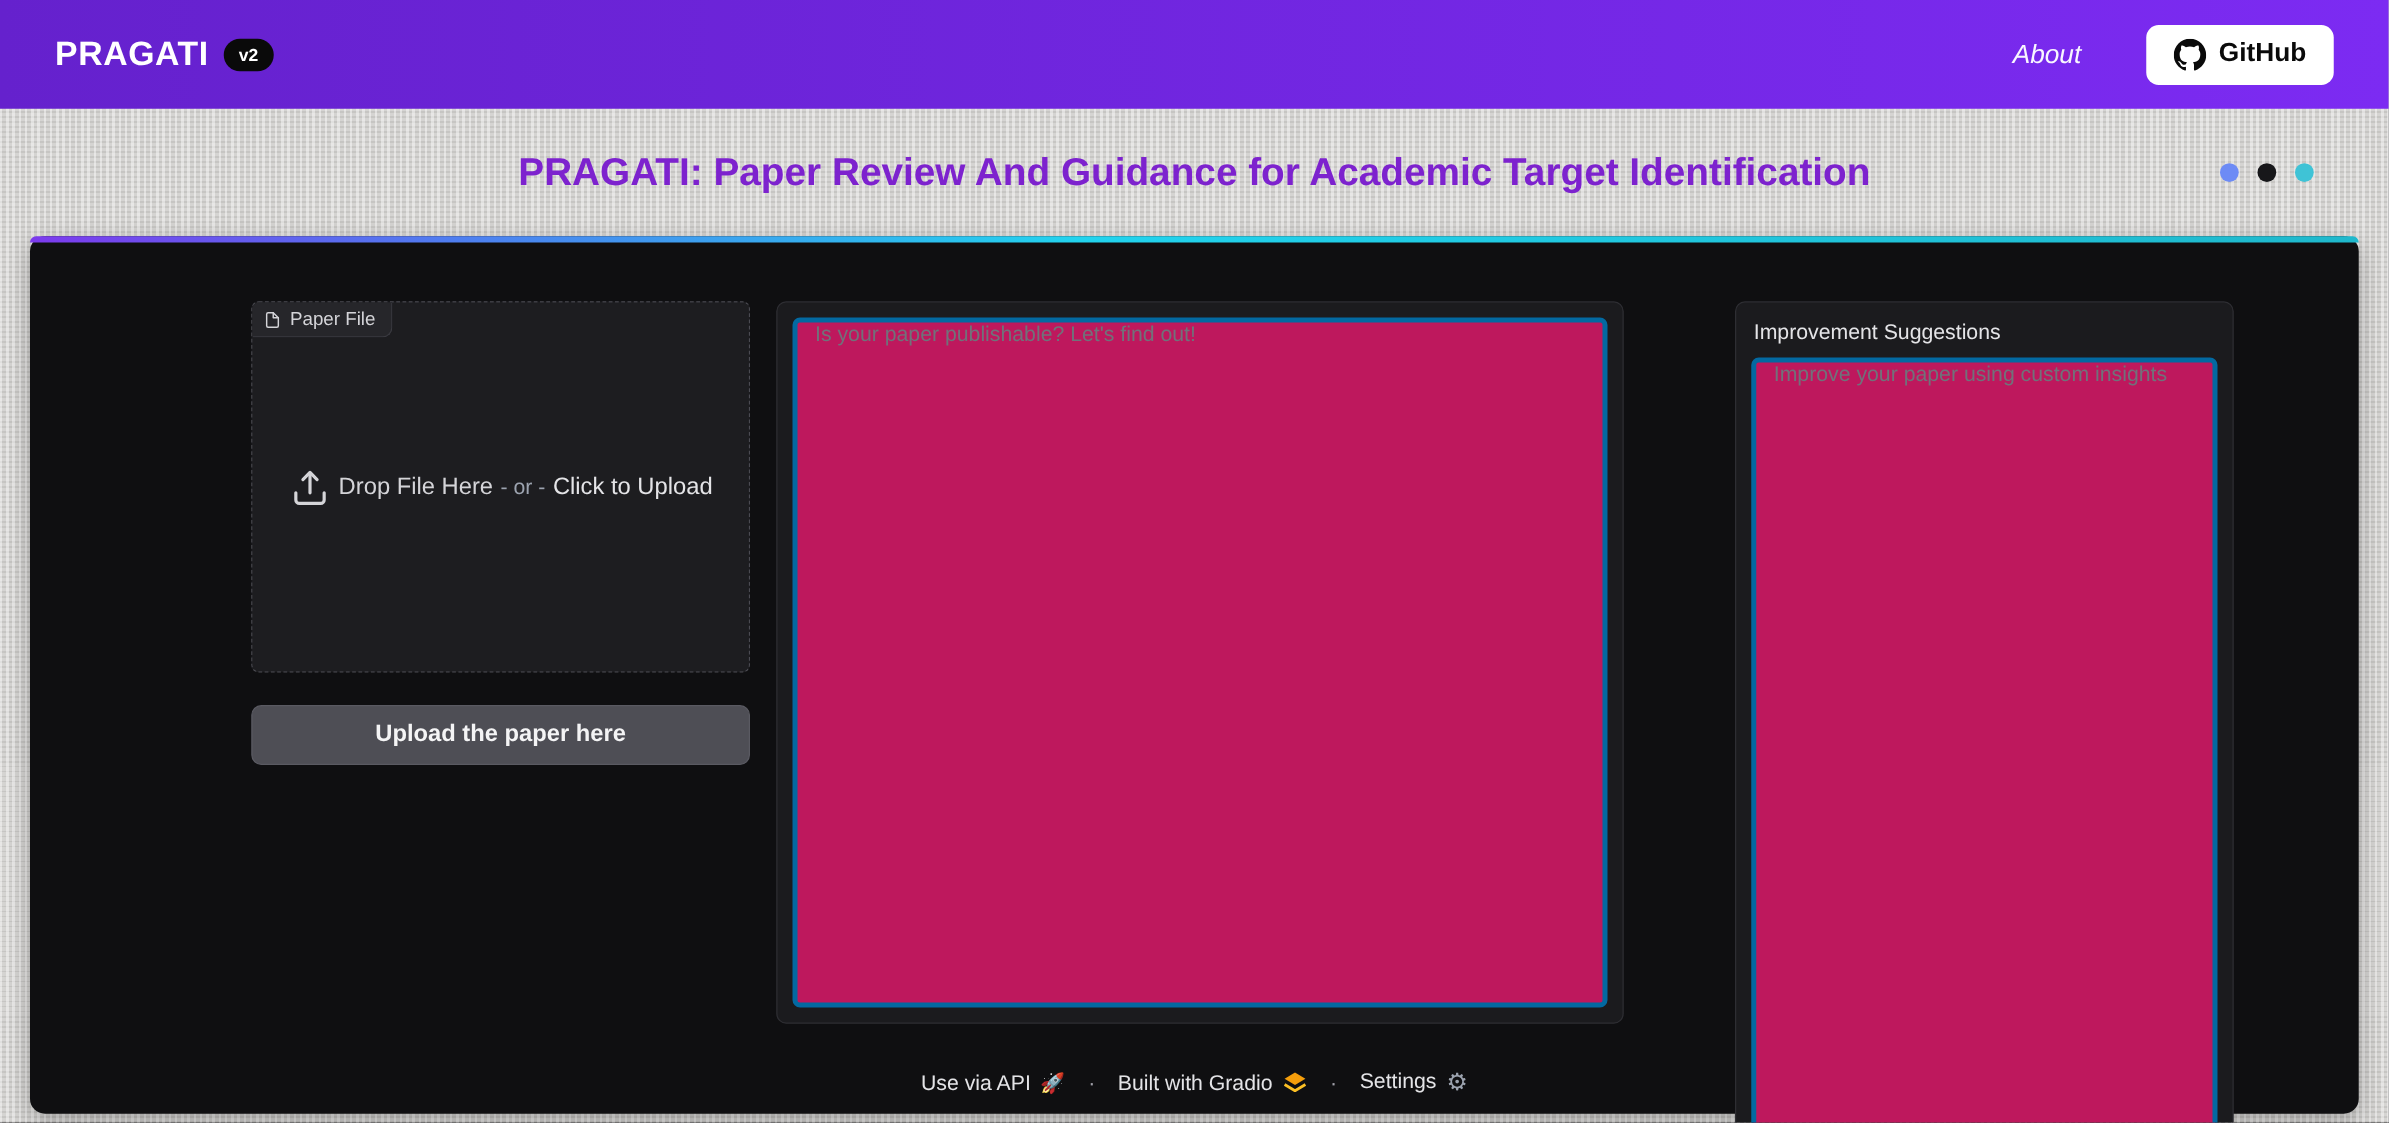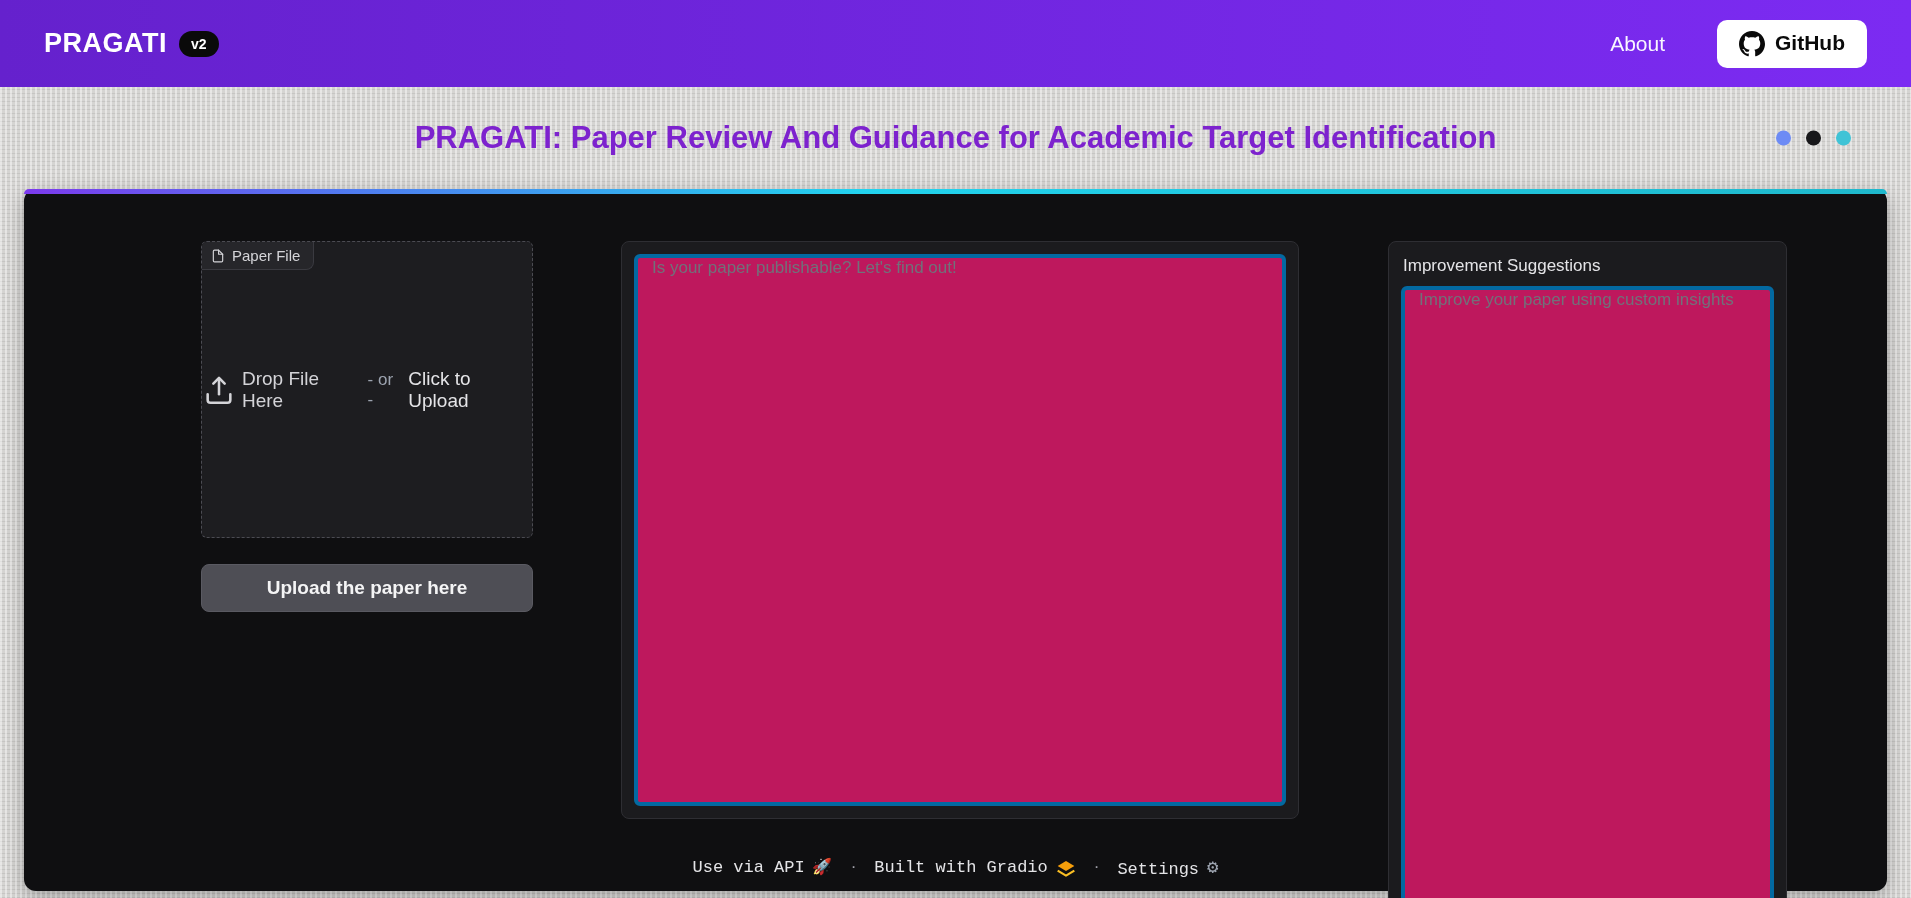"About" .about { font-style: none -> italic }
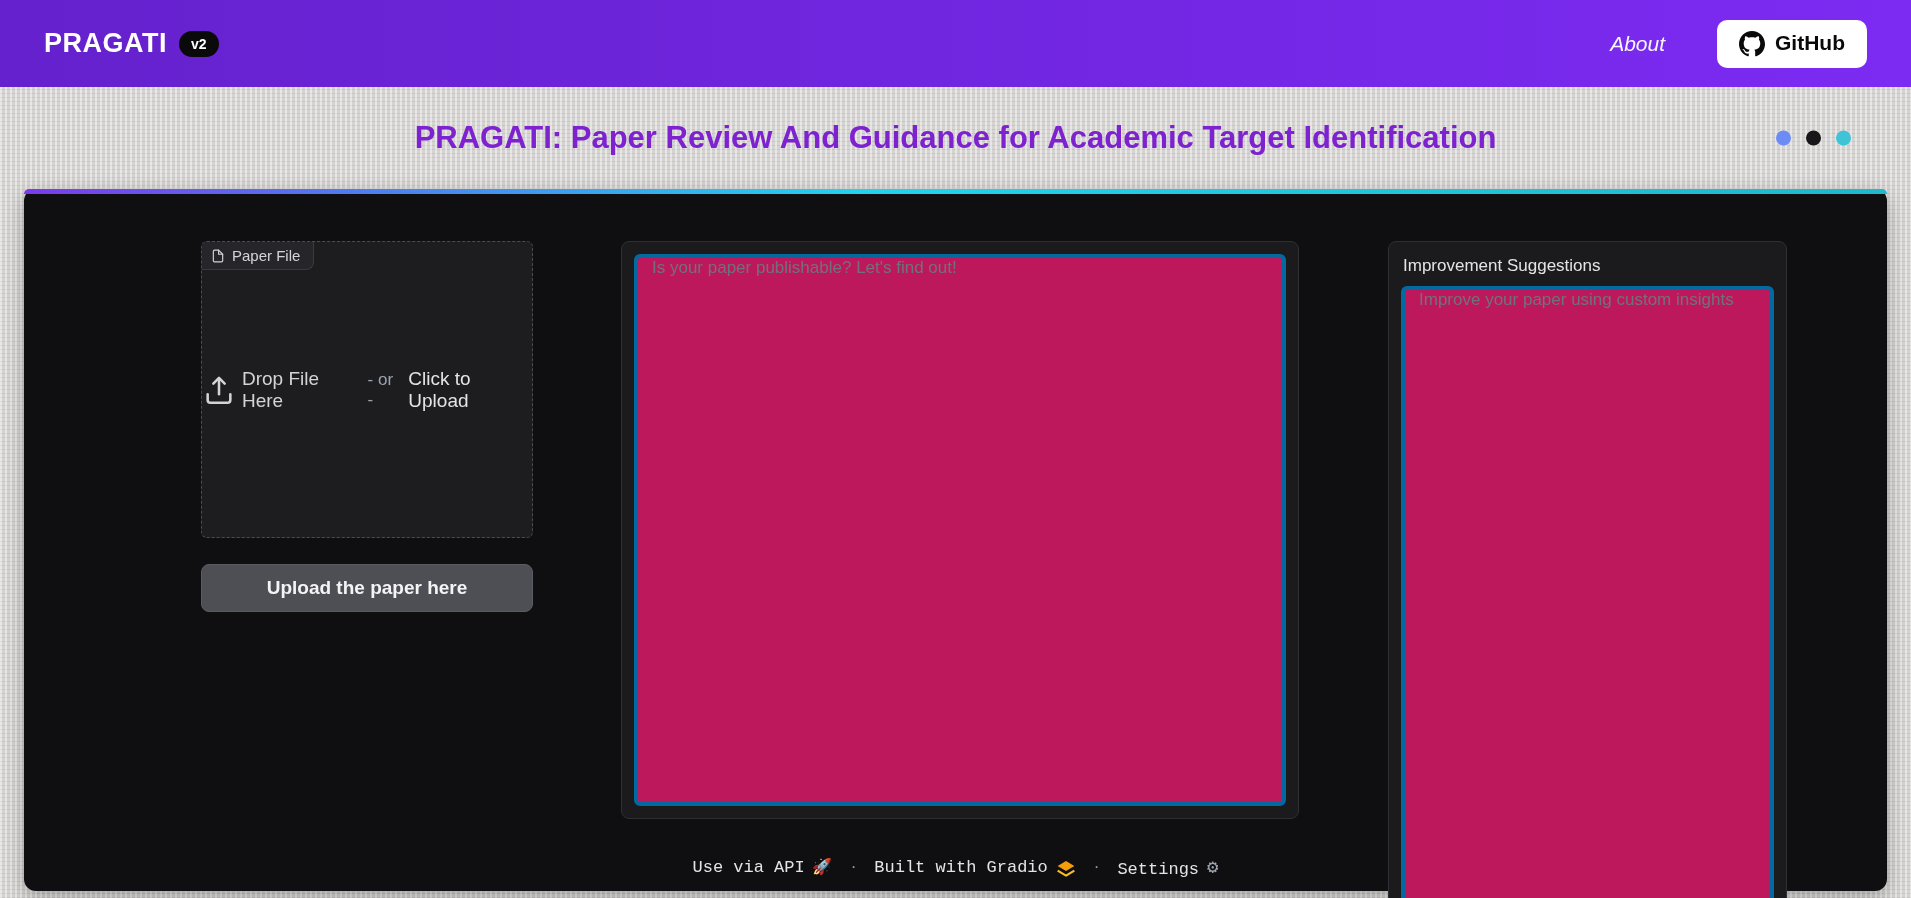"Paper File" .col-left { width: 332px -> 399px }
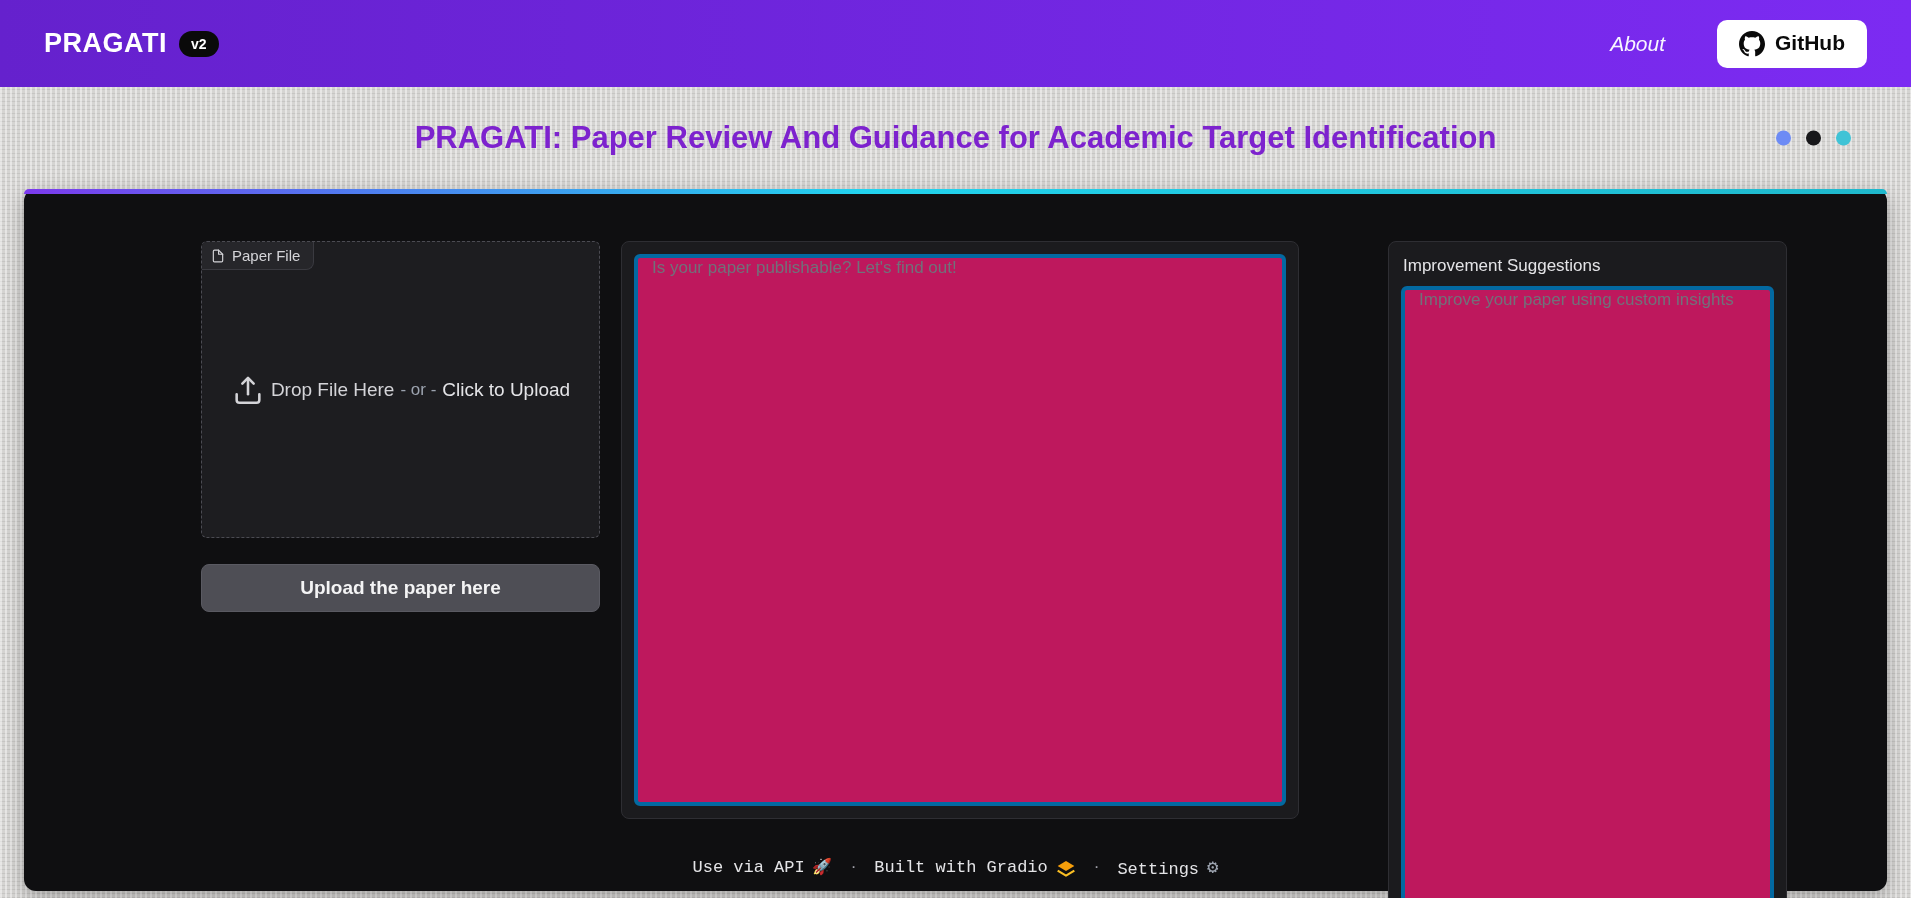"Use via API" .gr-footer a { align-items: flex-end -> flex-start; font-family: Liberation Mono, monospace -> none }
